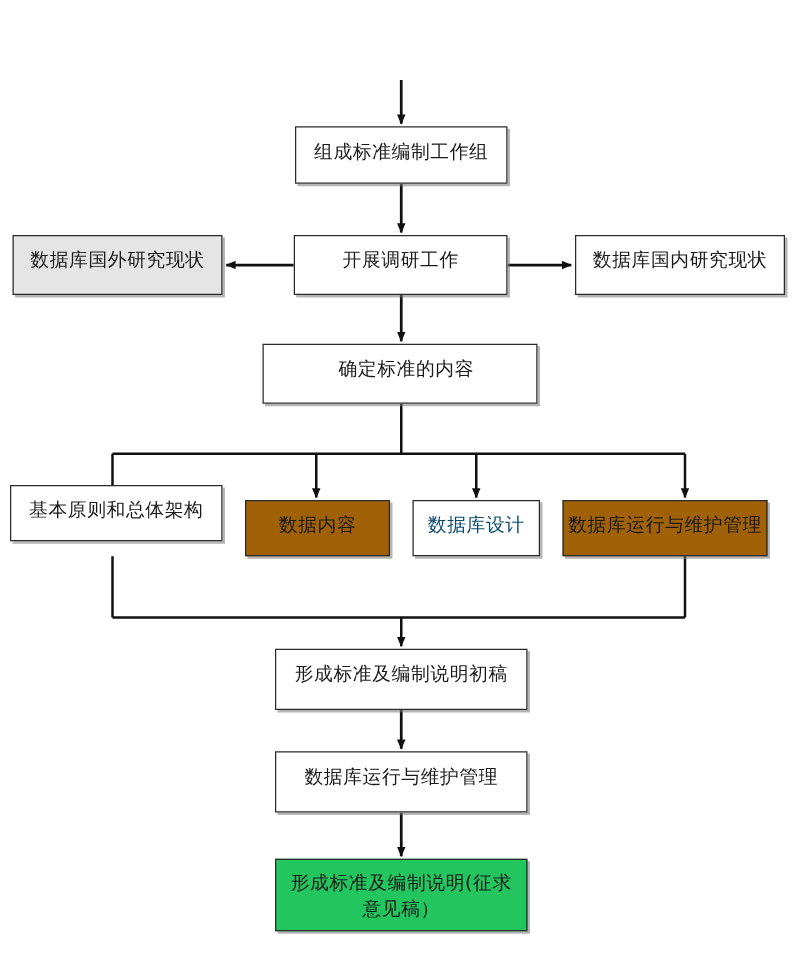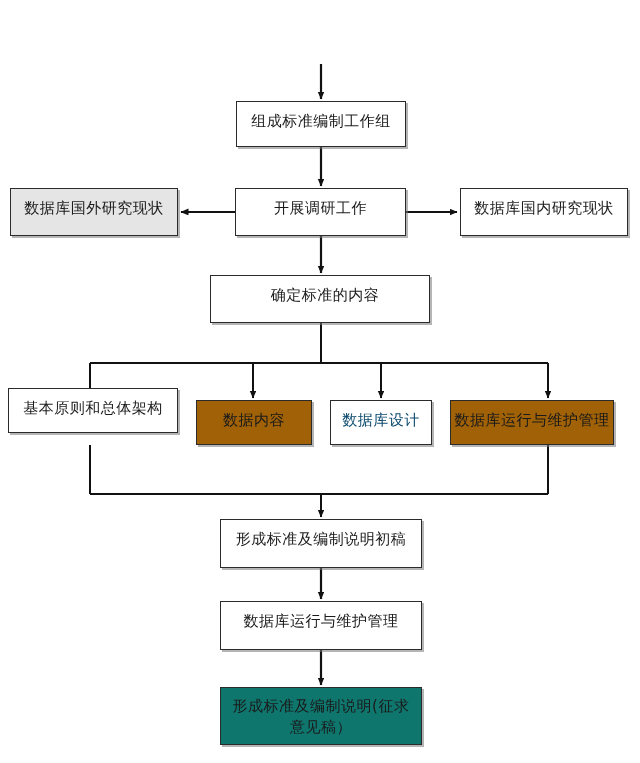"形成标准及编制说明(征求" div.node { background: #0f766e -> #22c55e }
